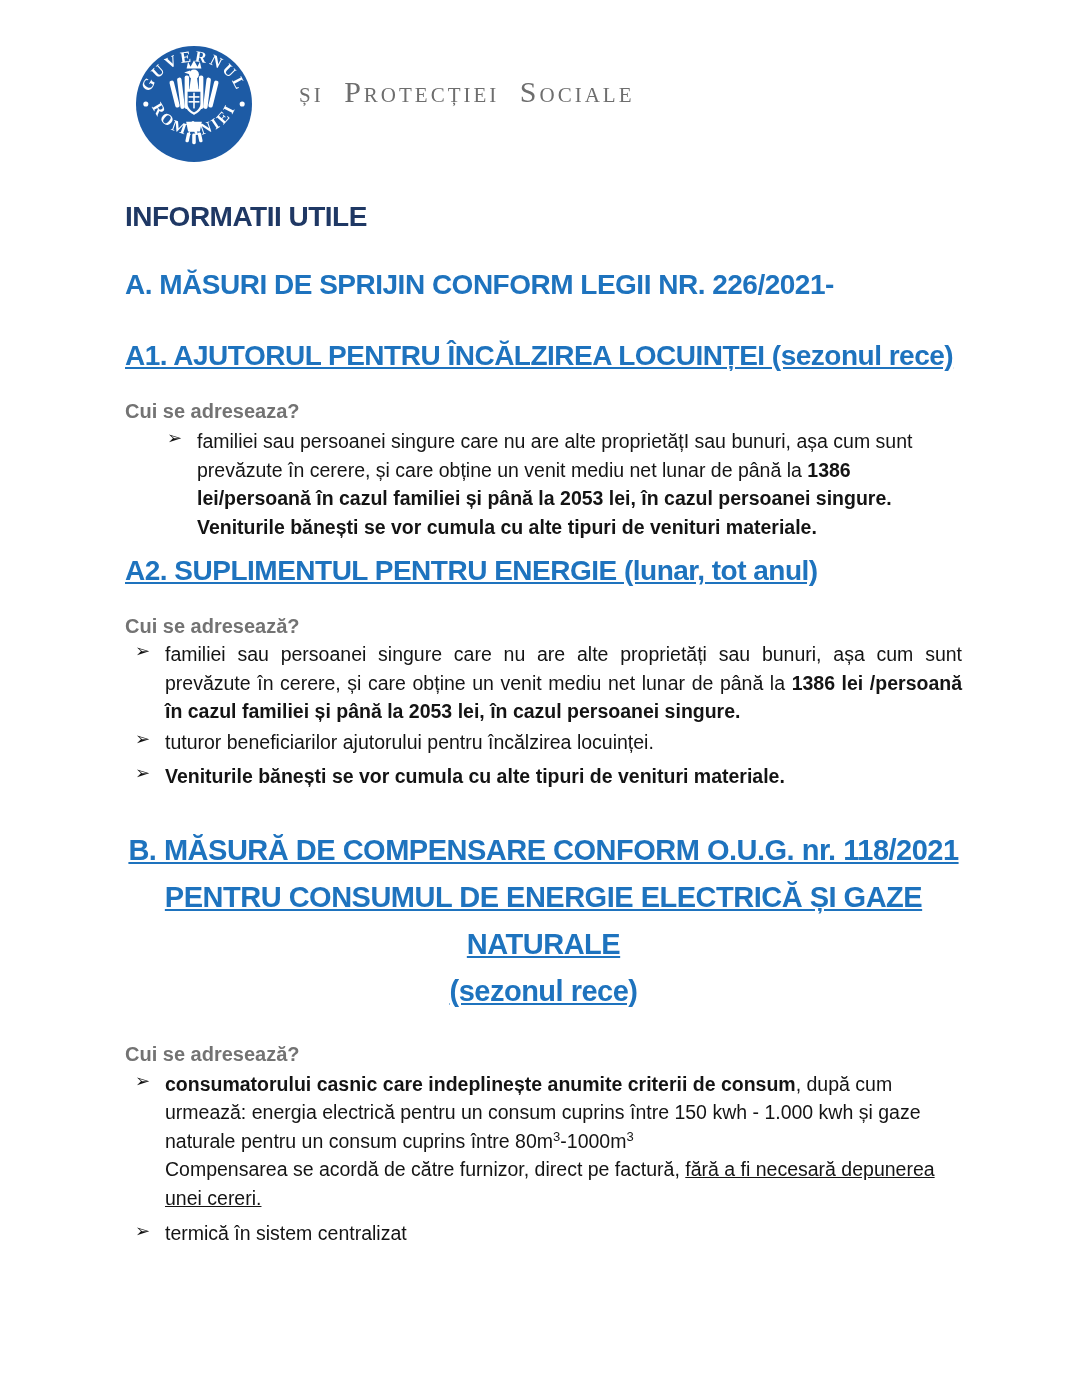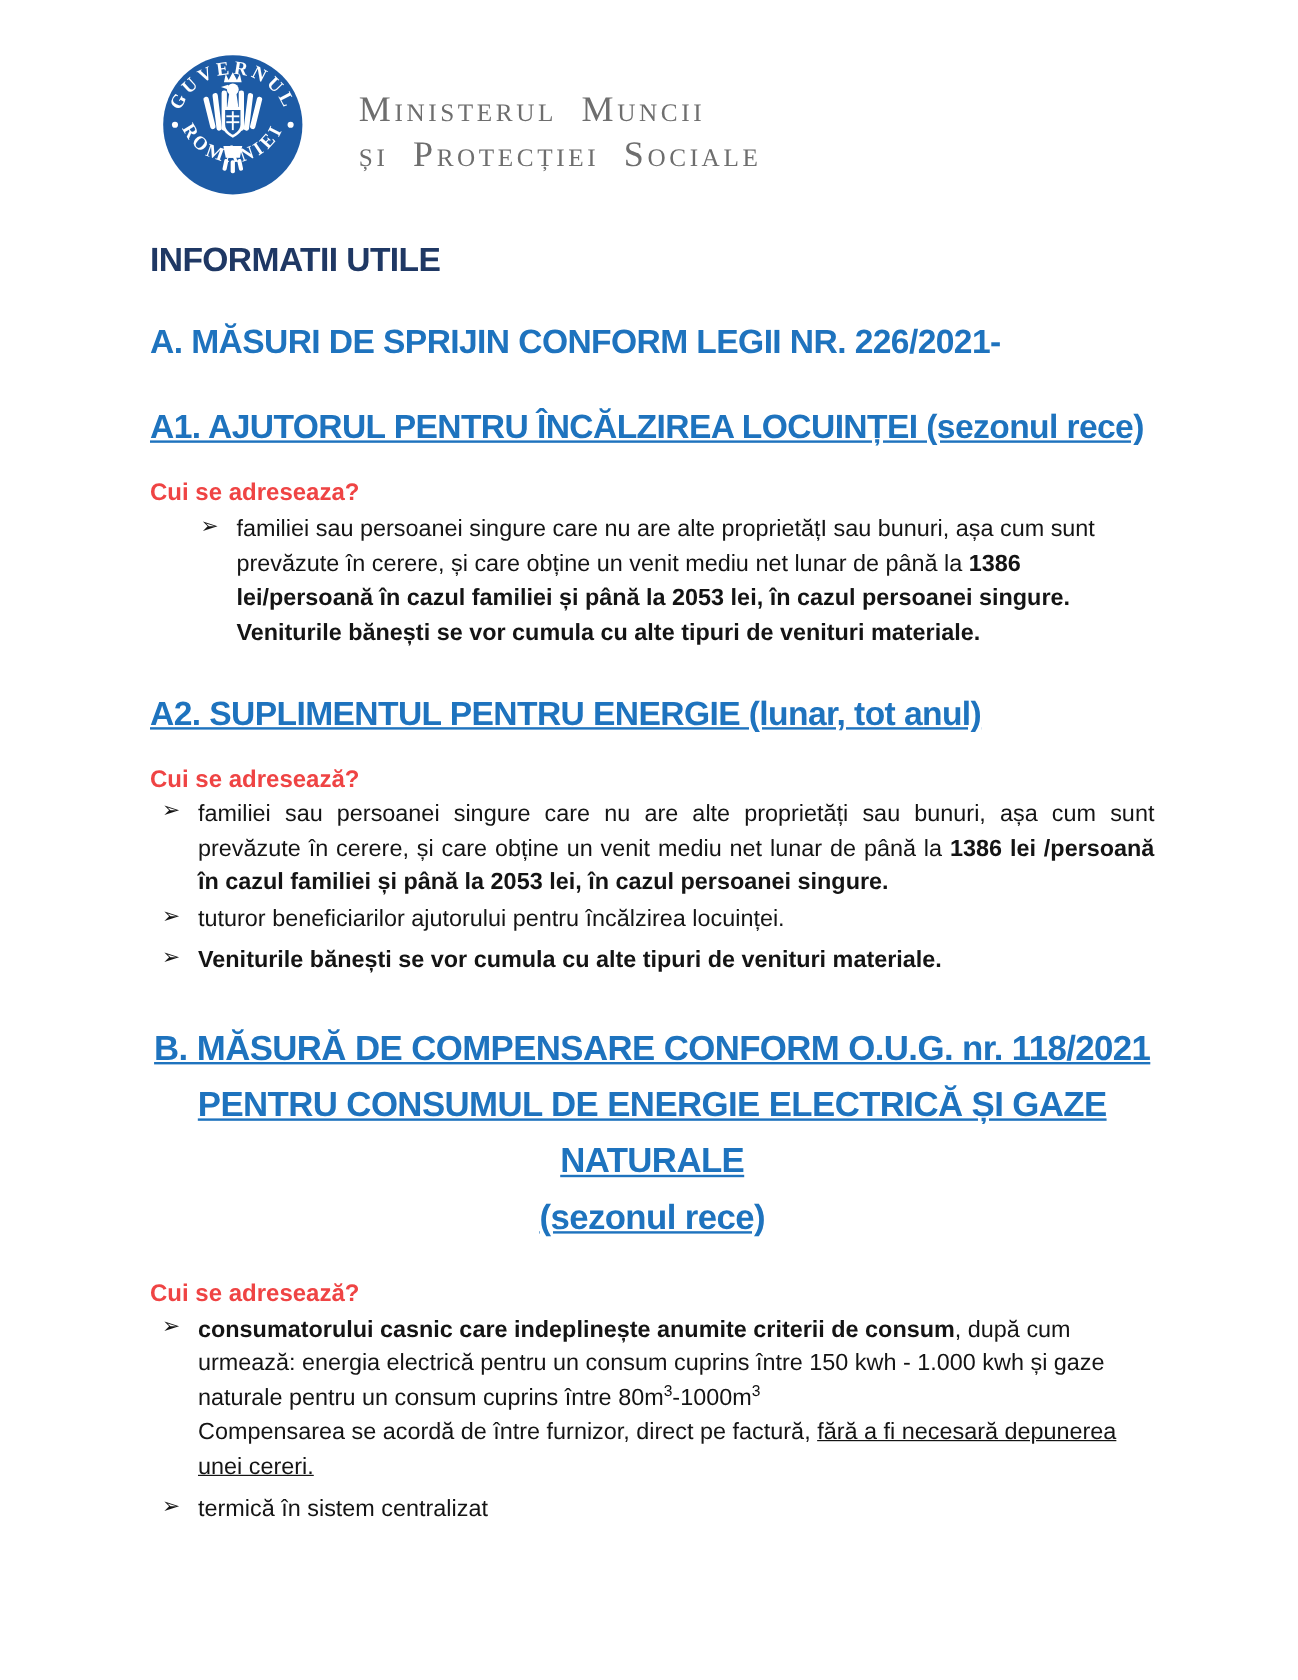"Ministerul Muncii" div { html: <div>Ministerul Muncii</div> -> none }
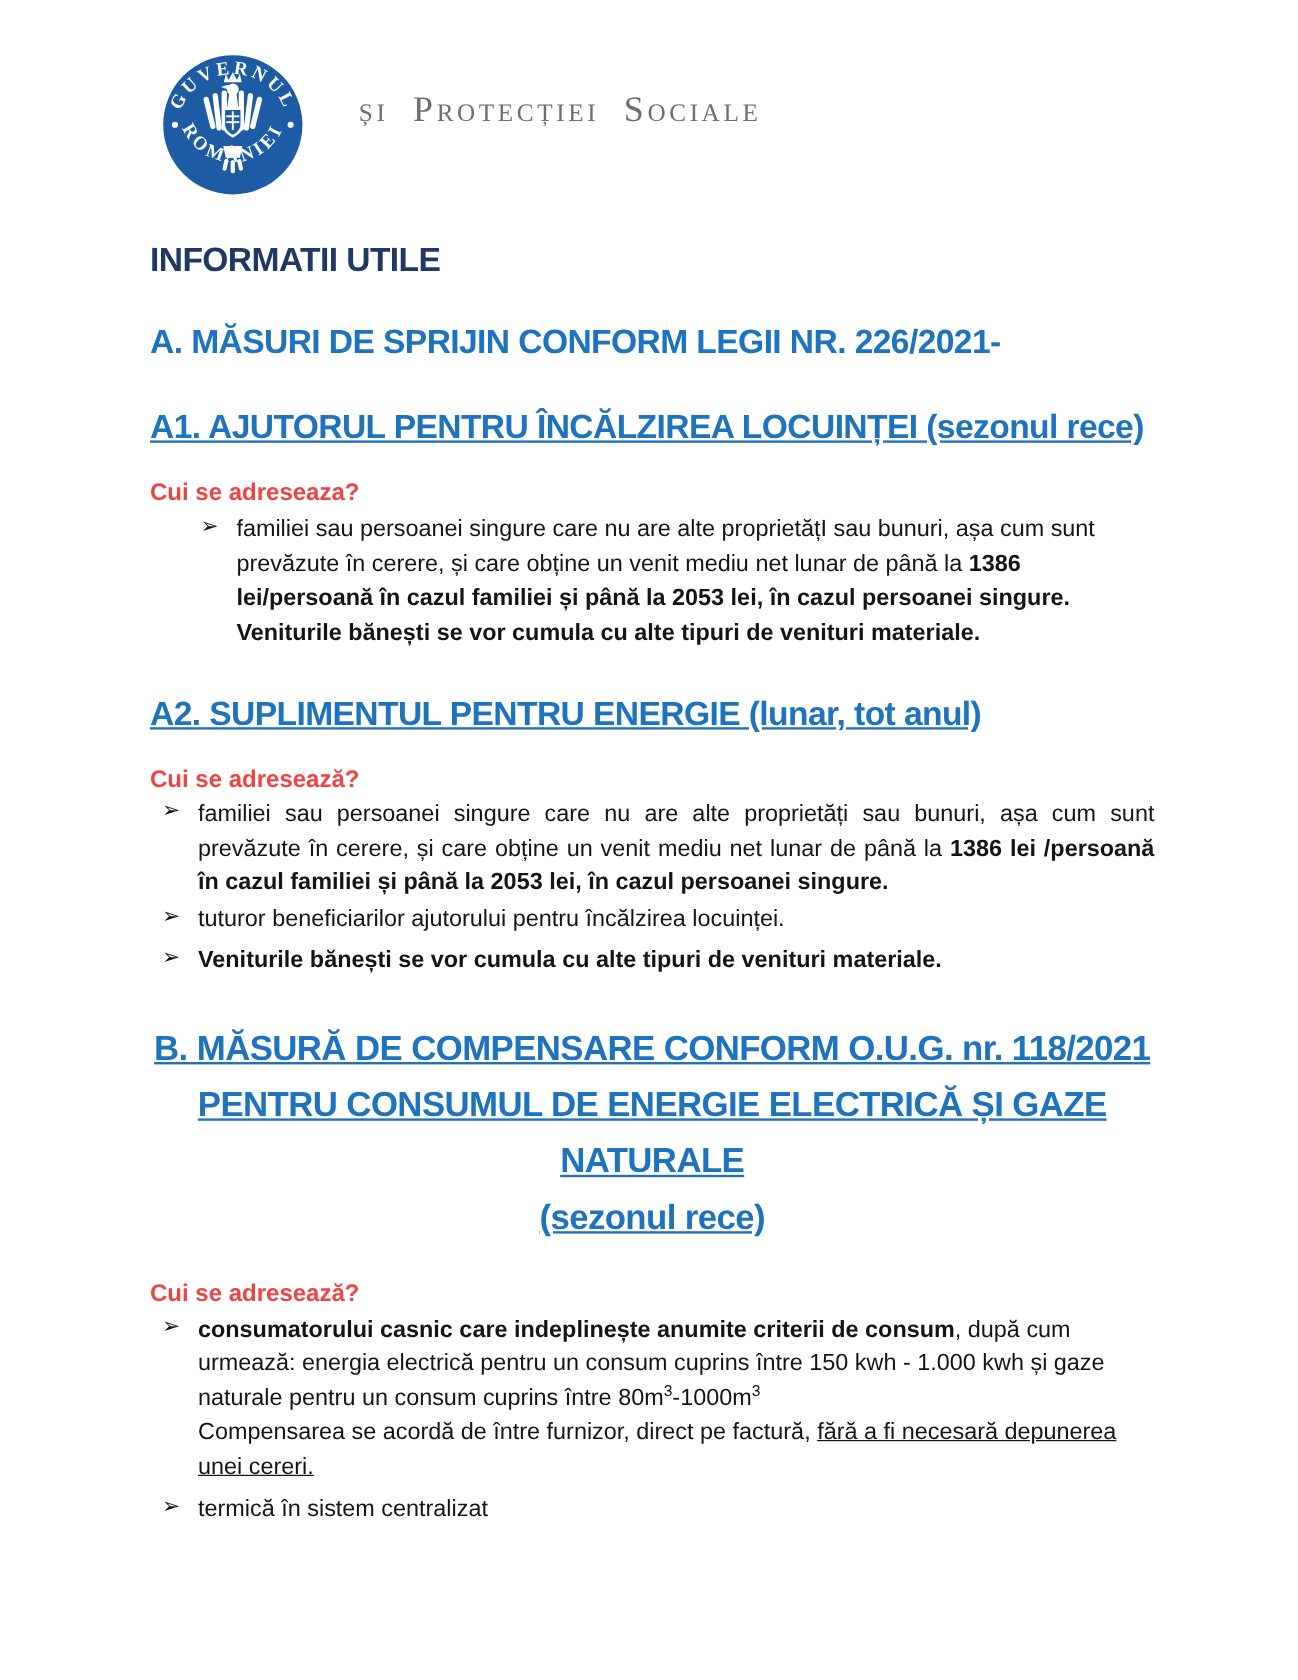"Cui se adreseaza?" .label { color: #ef4444 -> #737373 }
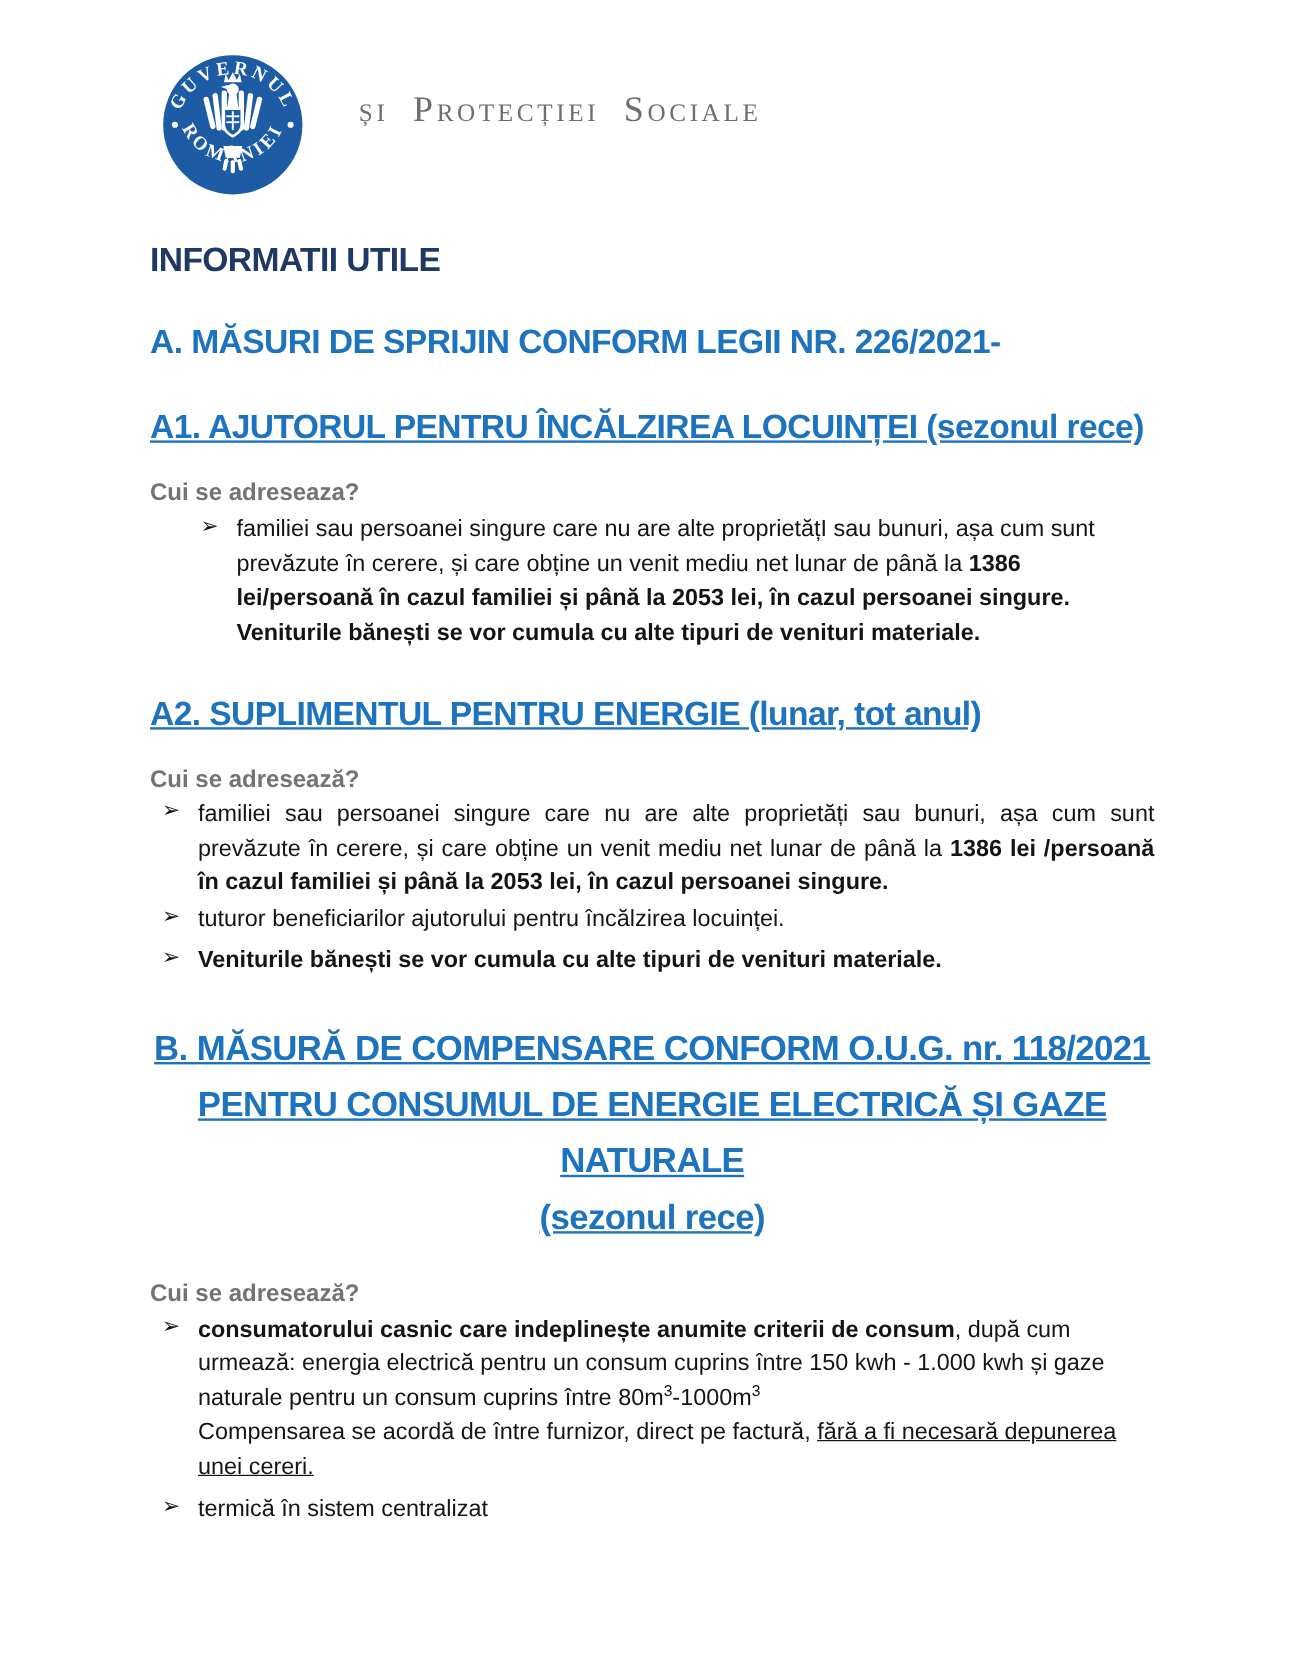"A2. SUPLIMENTUL PENTRU ENERGIE (lunar," .h-left.tight { margin-top: 38px -> 14px }
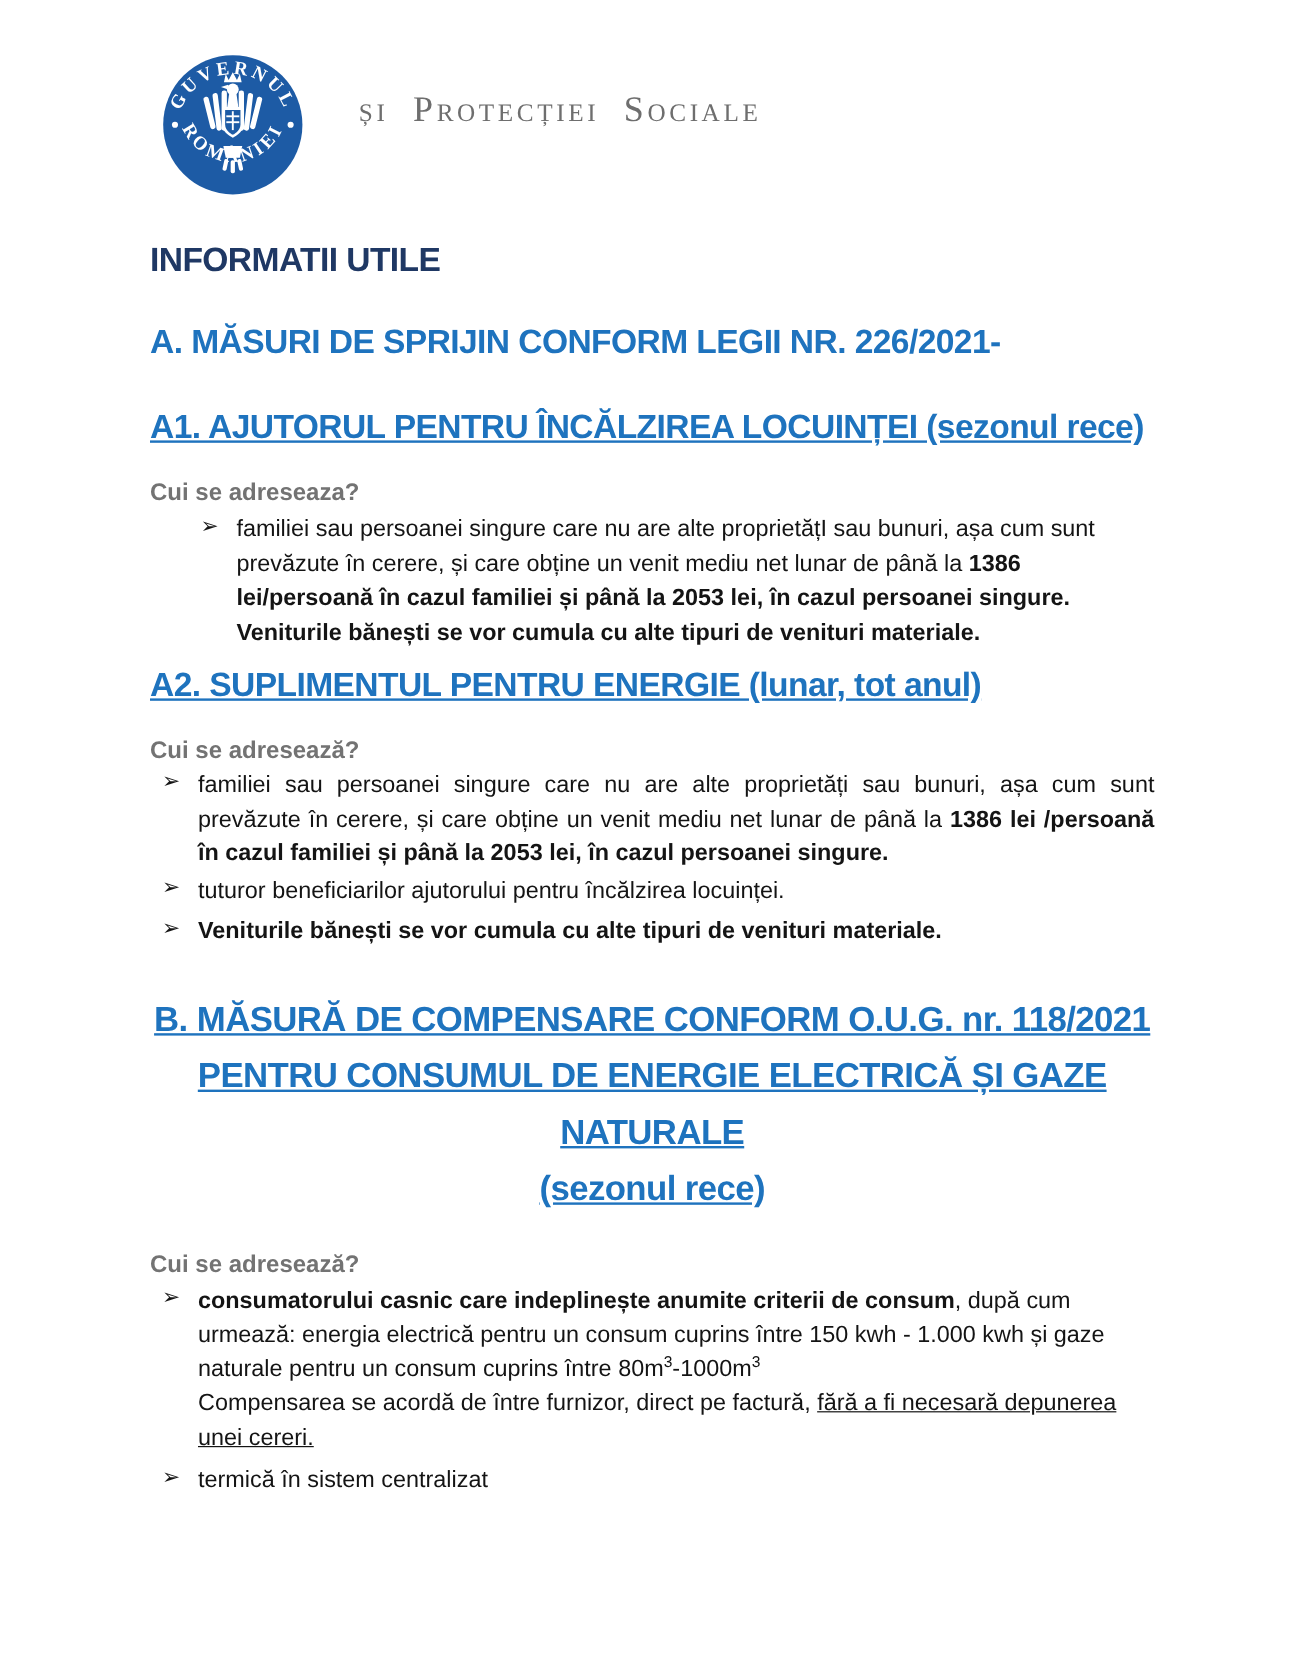"Compensarea se acordă de între" span { text: între -> către }
